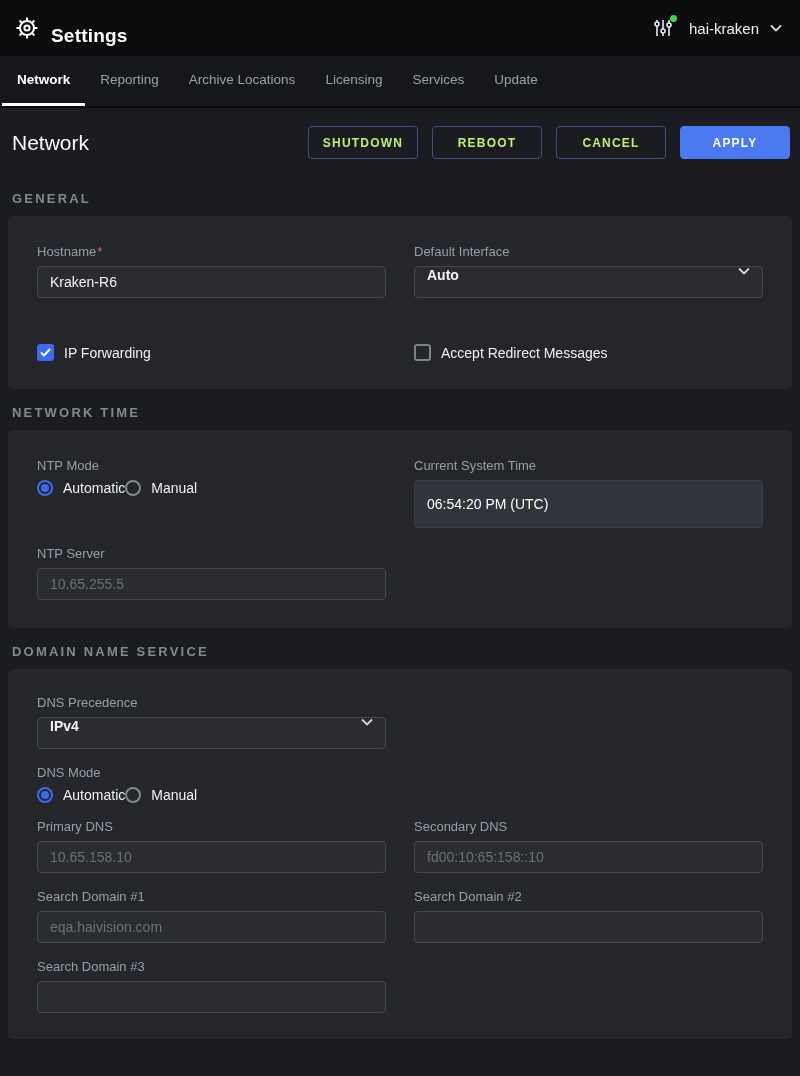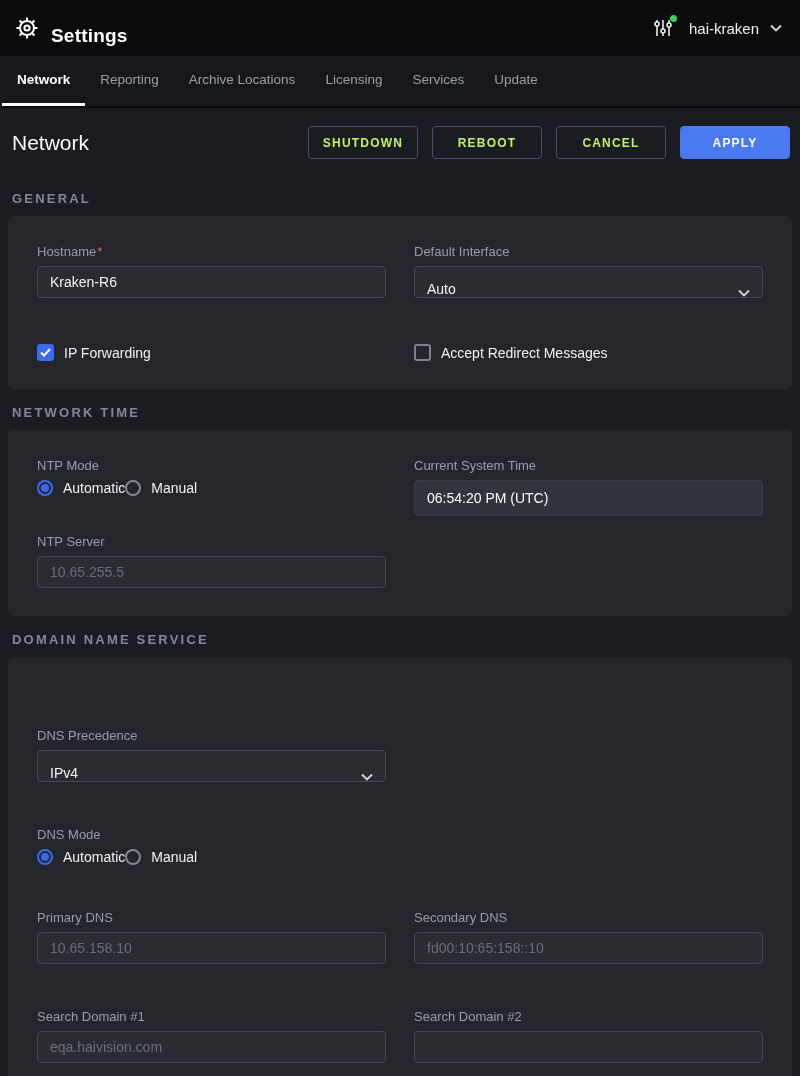"Auto" .select { align-items: flex-end -> flex-start; font-weight: none -> bold }
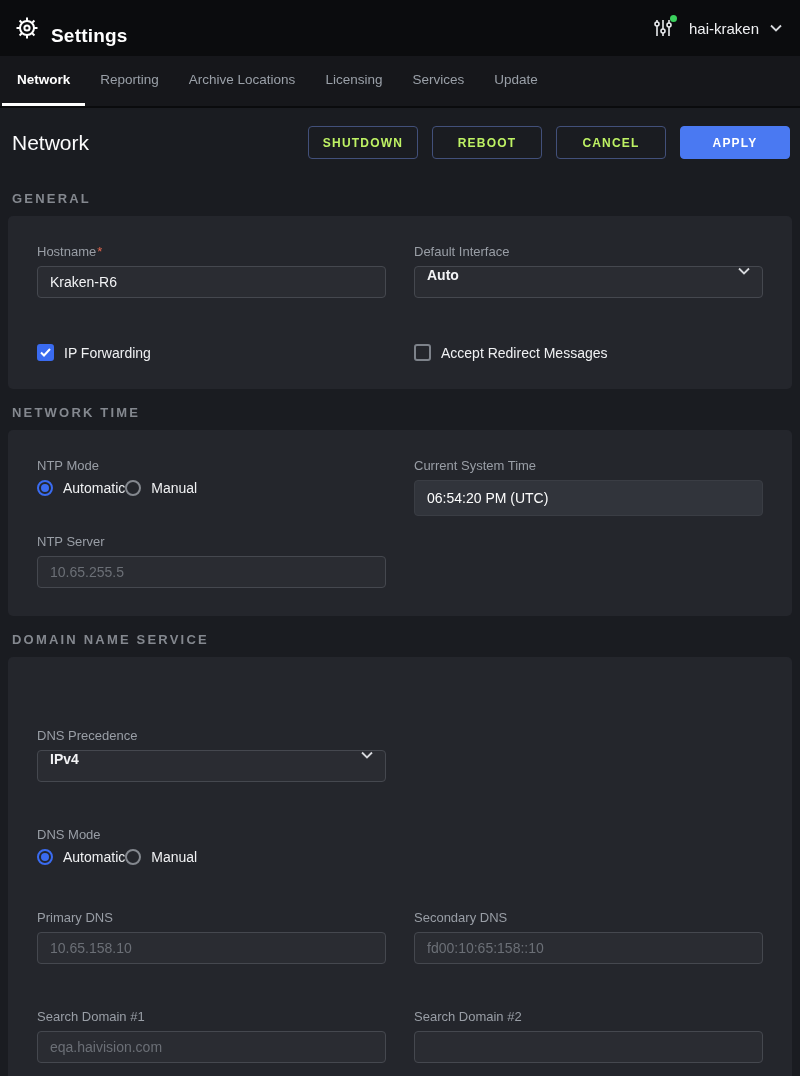"06:54:20 PM (UTC)" .readonly-box { height: 36px -> 48px }
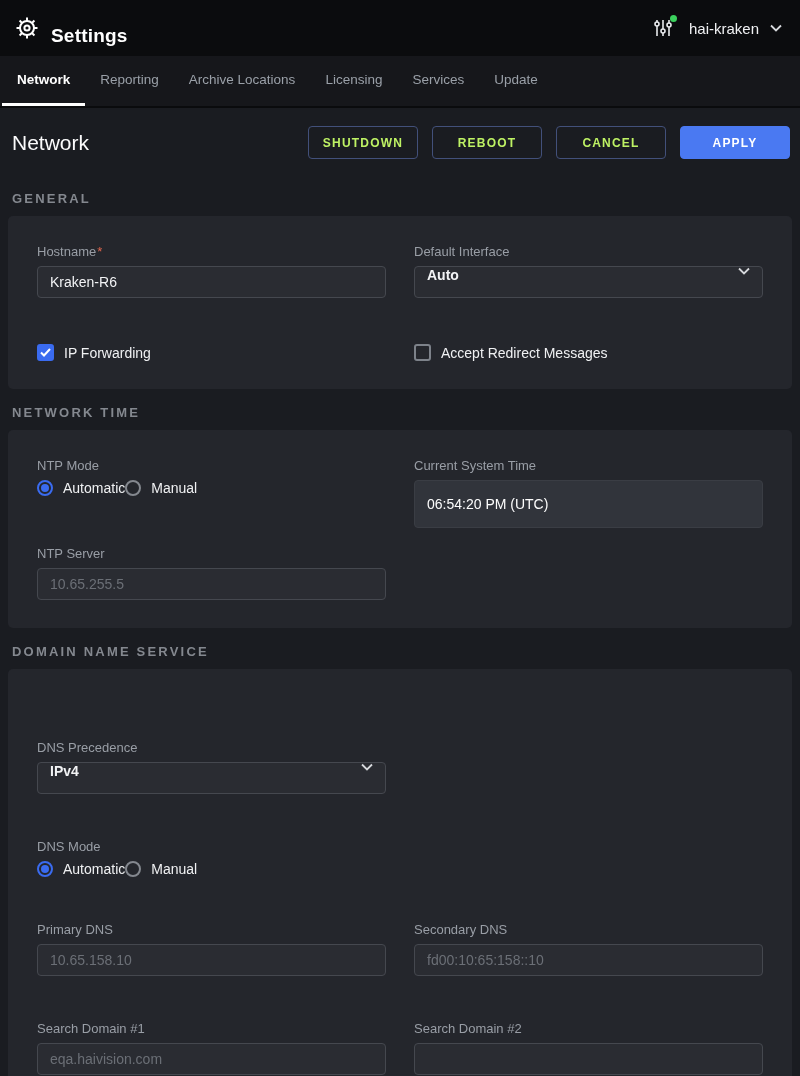"DNS Precedence" .row-gap-sm { margin-top: 45px -> none }
